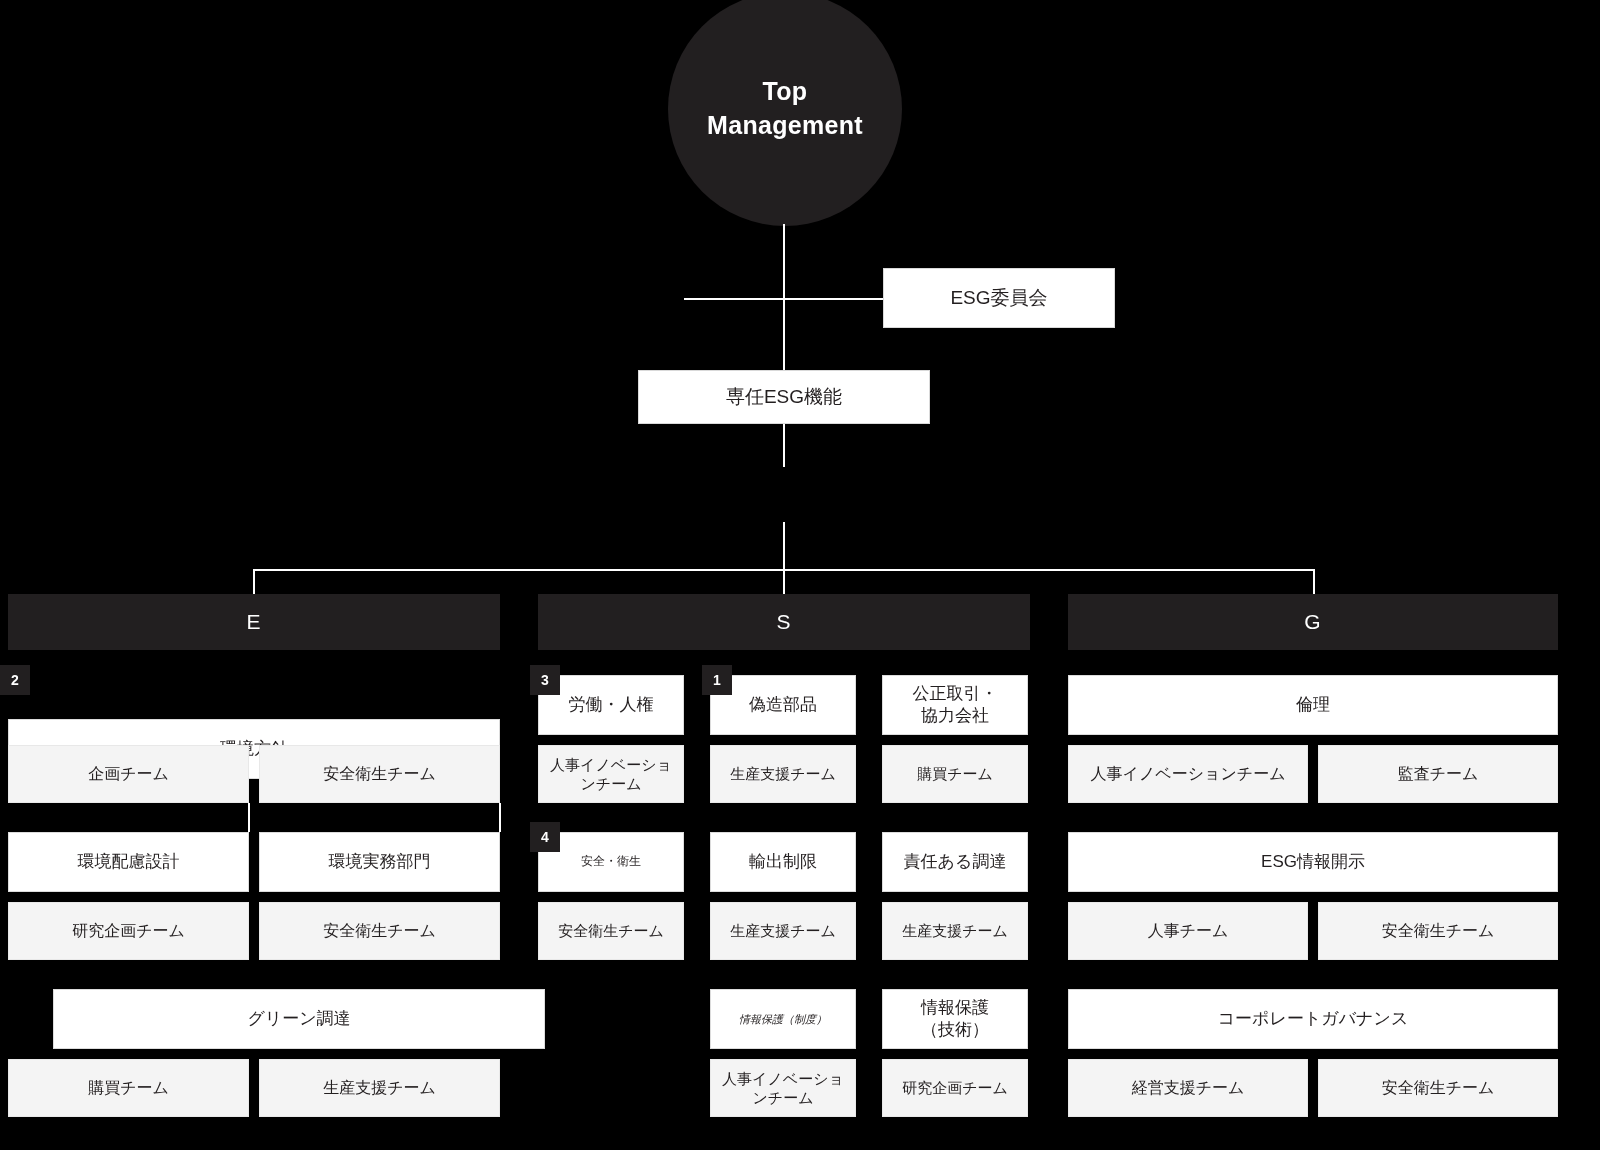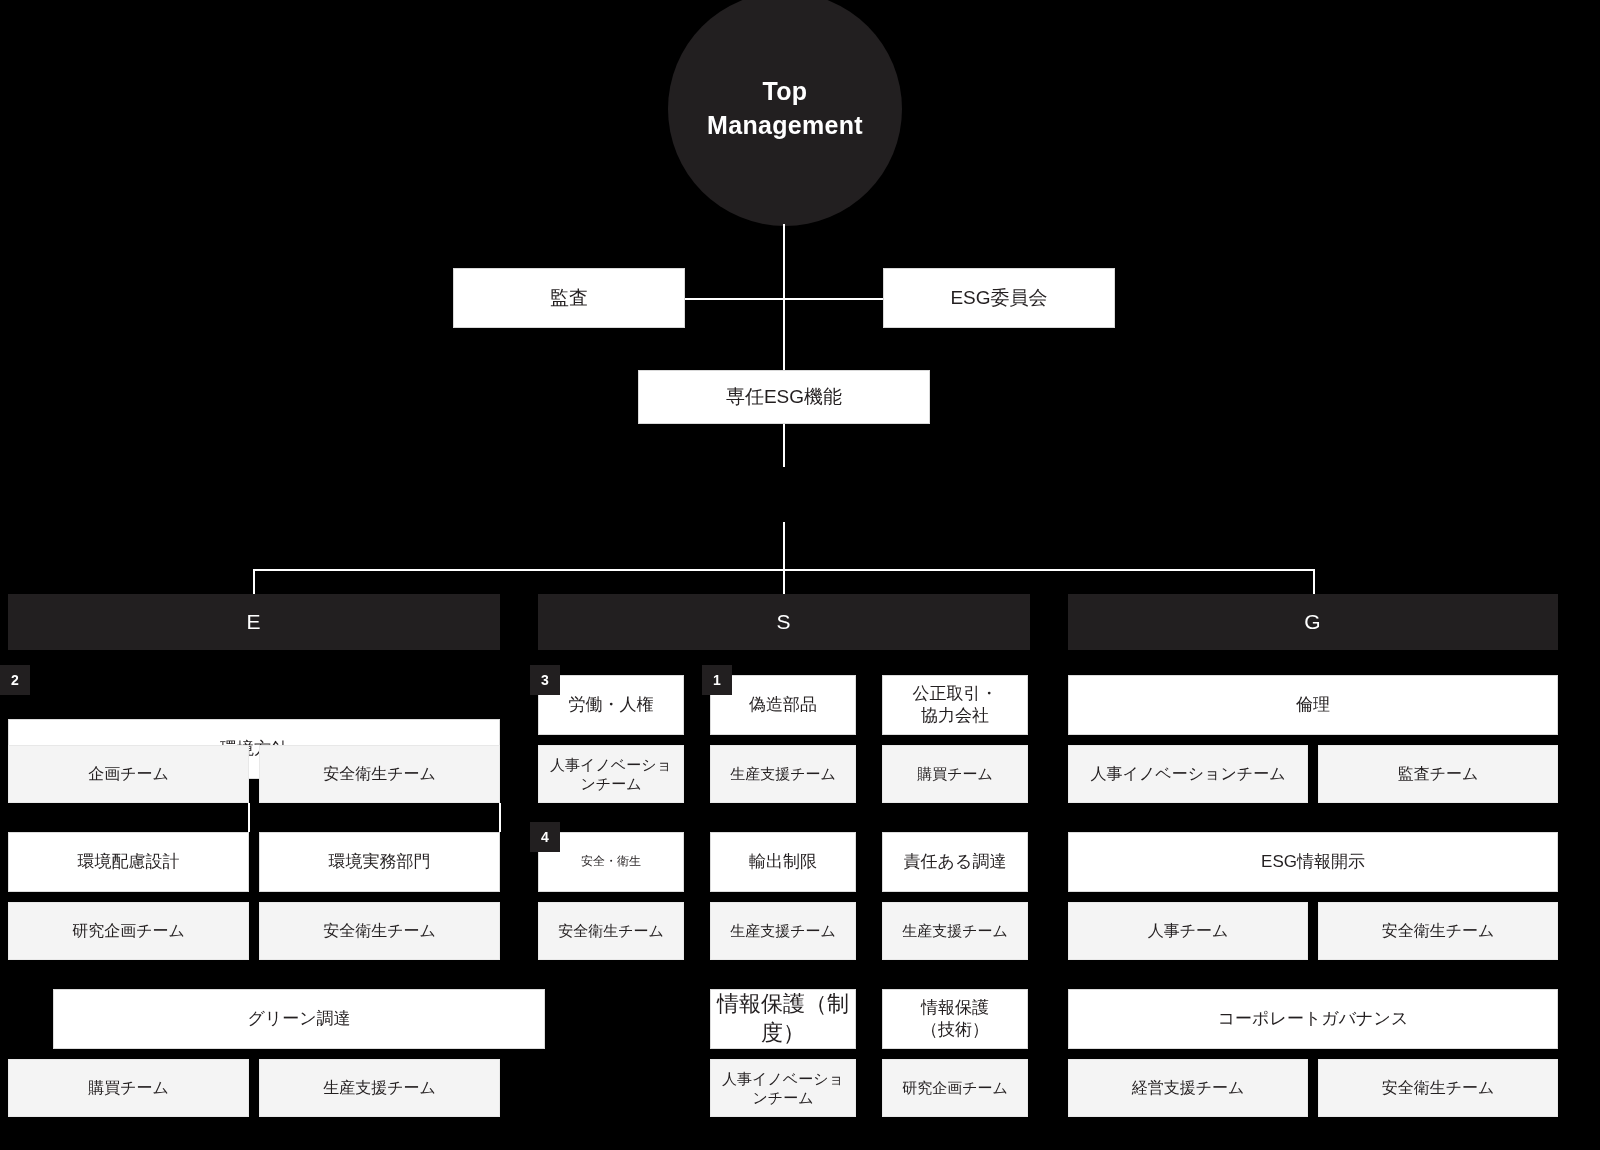"監査" div.wbox { html: <div> <span>監査</span> </div> -> none }
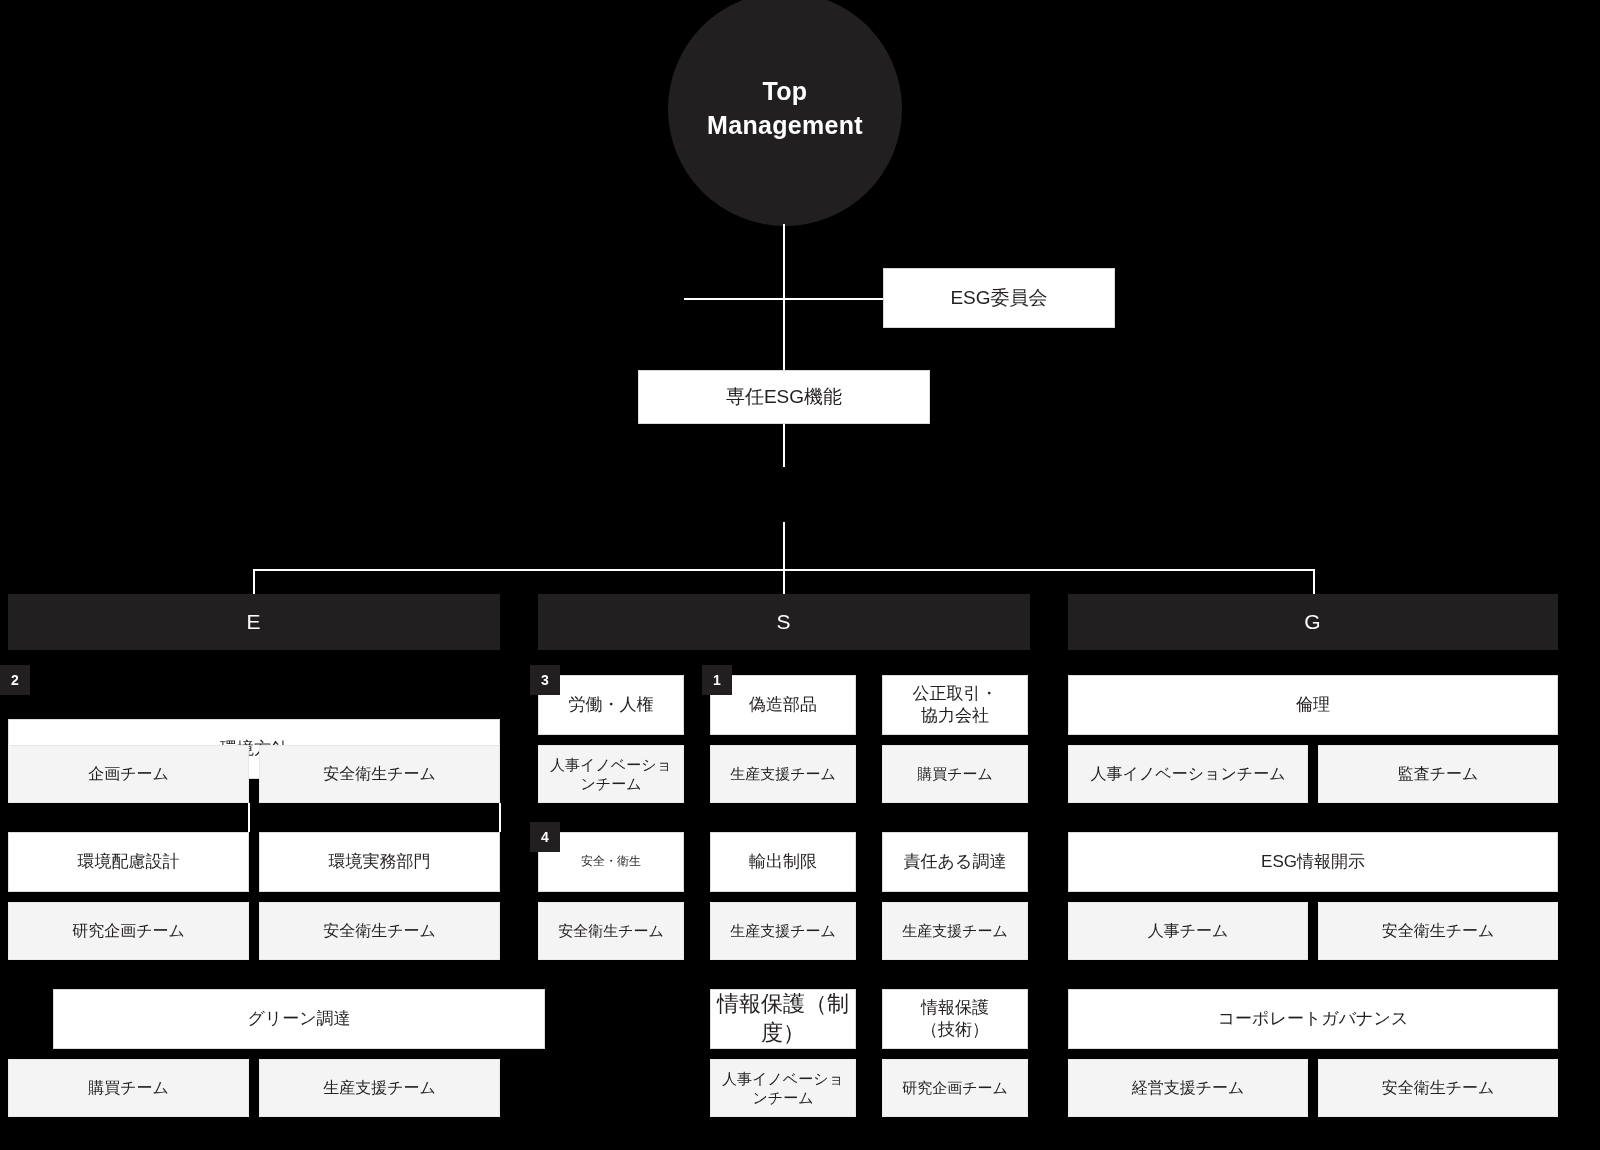"情報保護（制度）" div.cell { font-size: 22px -> 11px; font-style: none -> italic }
